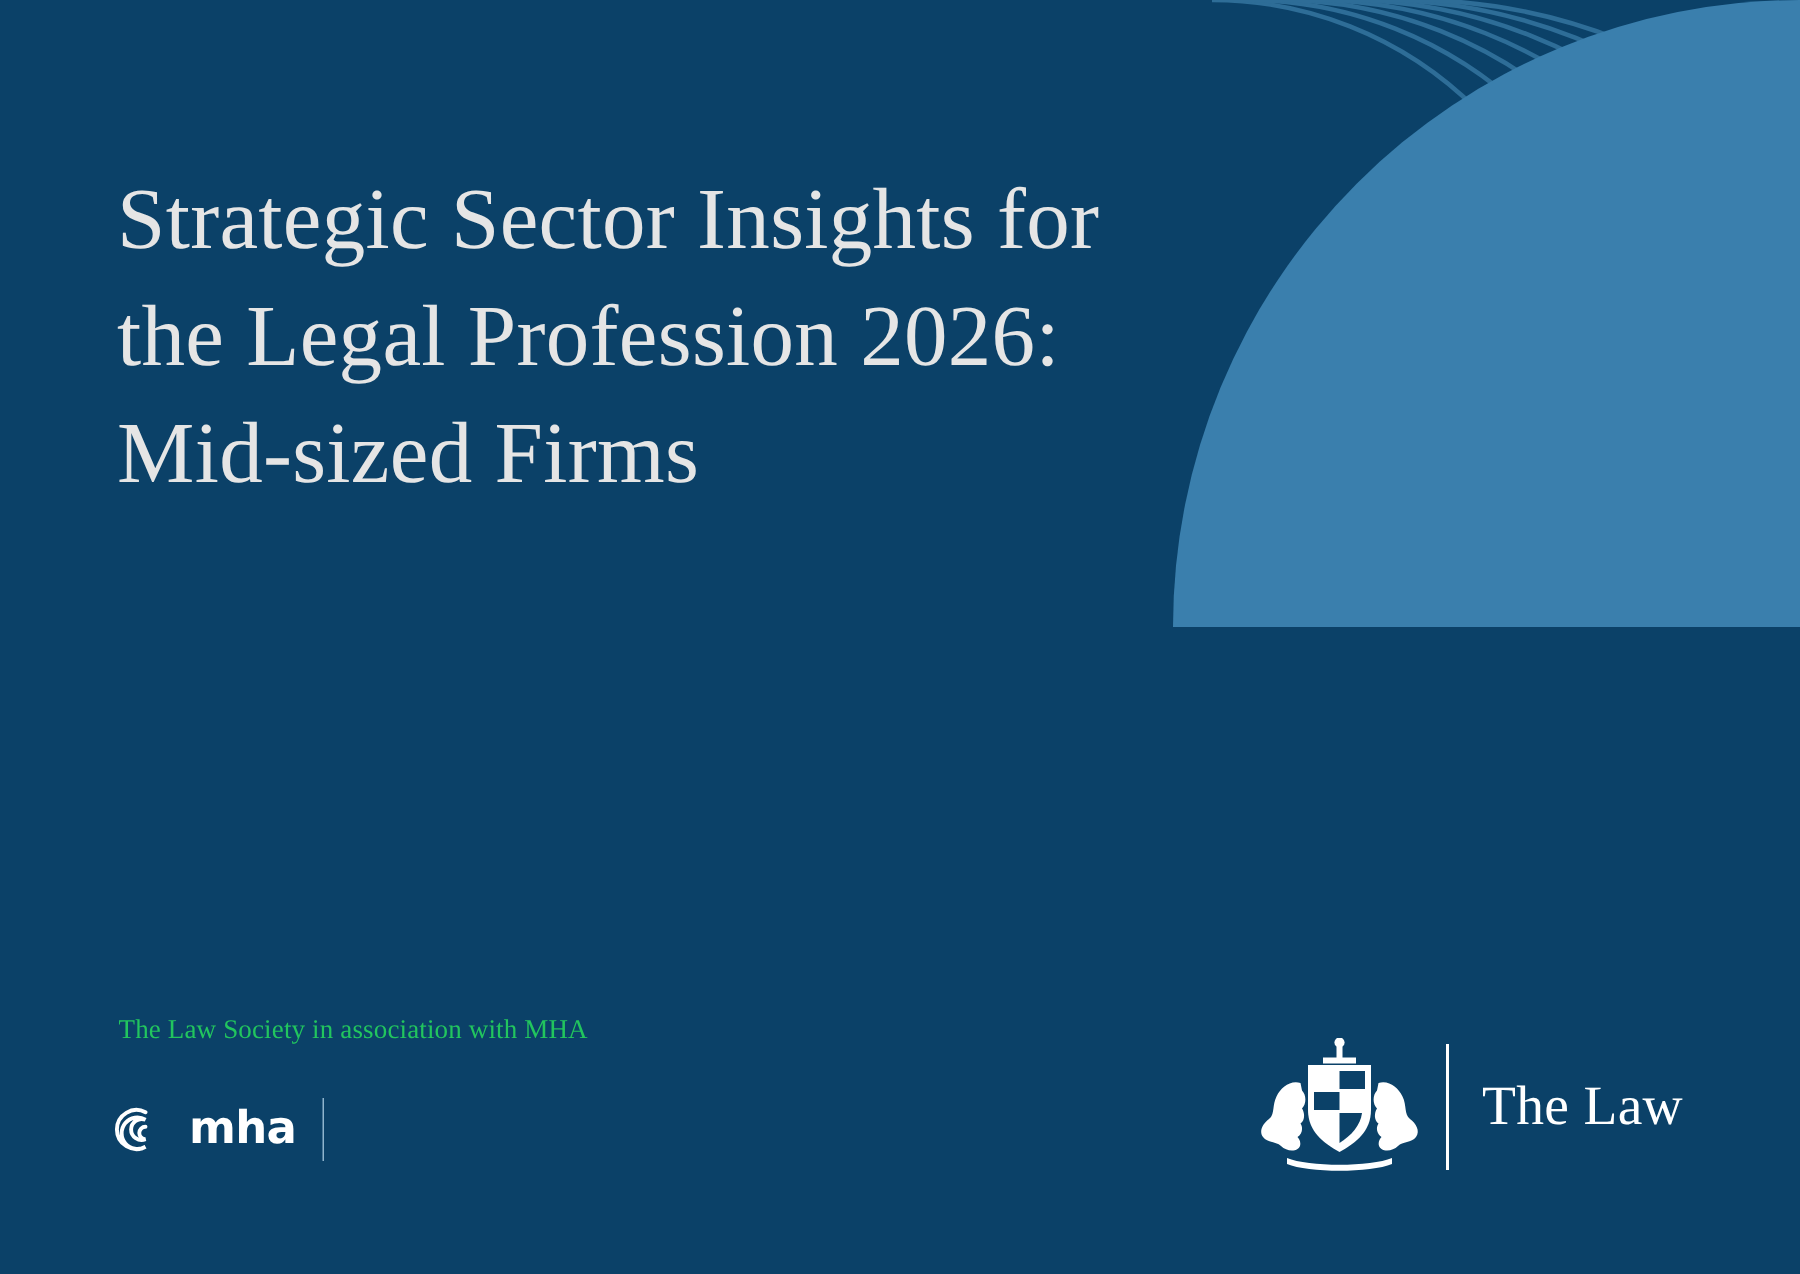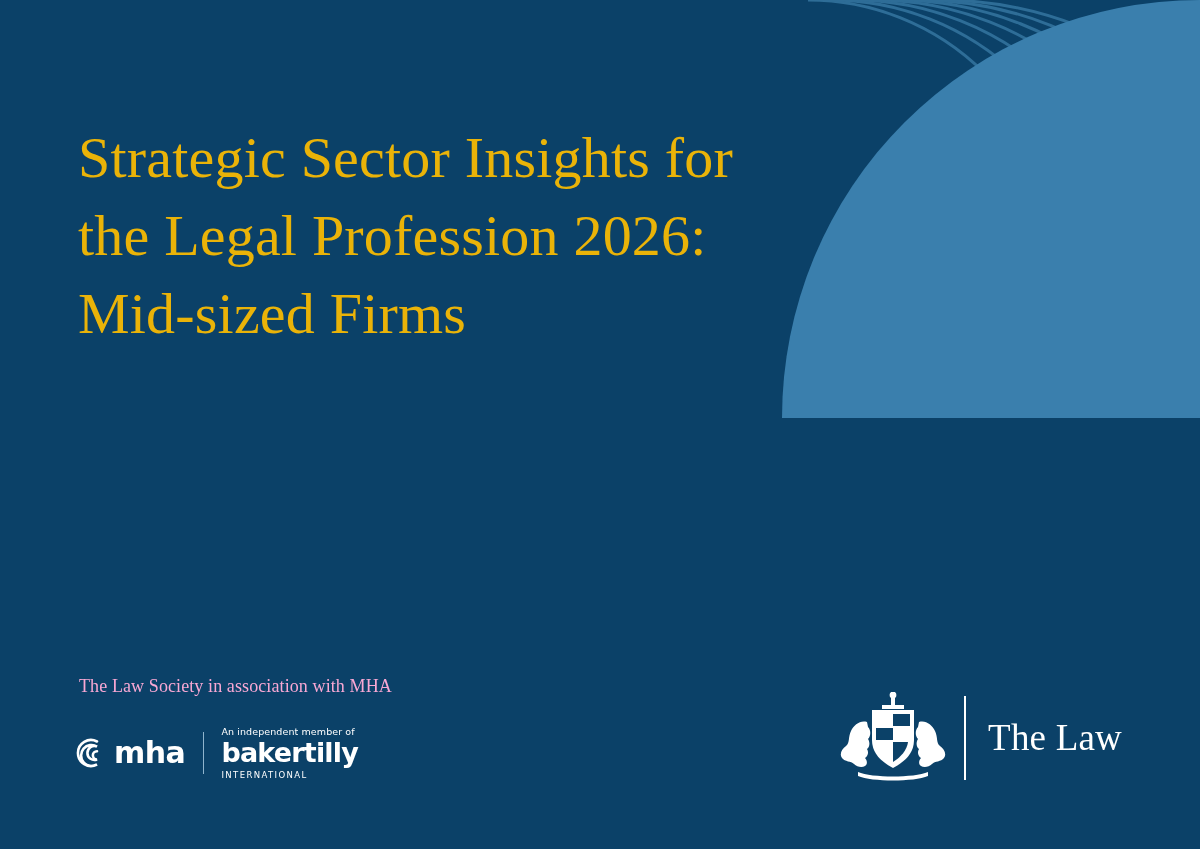"Strategic Sector Insights for the" .title { color: #eab308 -> #e5e5e5; top: 80px -> 68px }
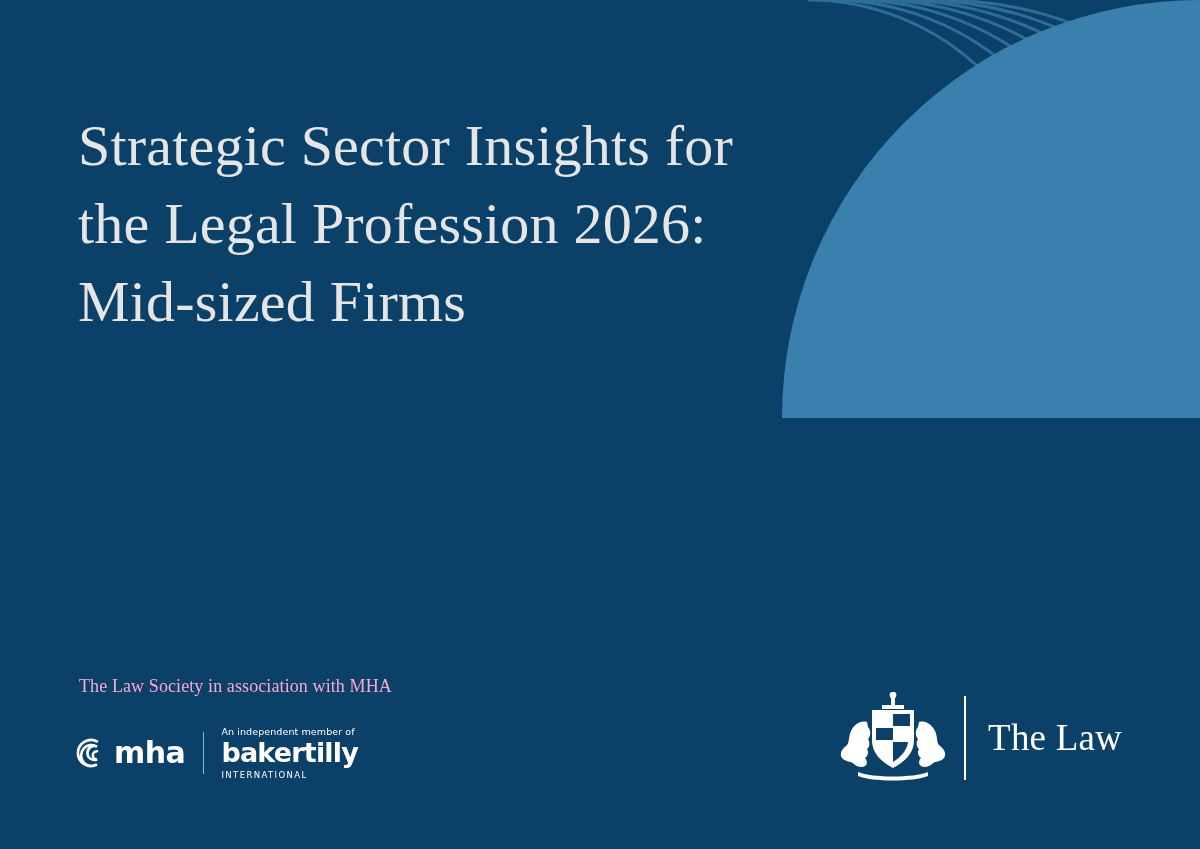"The Law Society in association" .assoc { color: #f9a8d4 -> #22c55e }
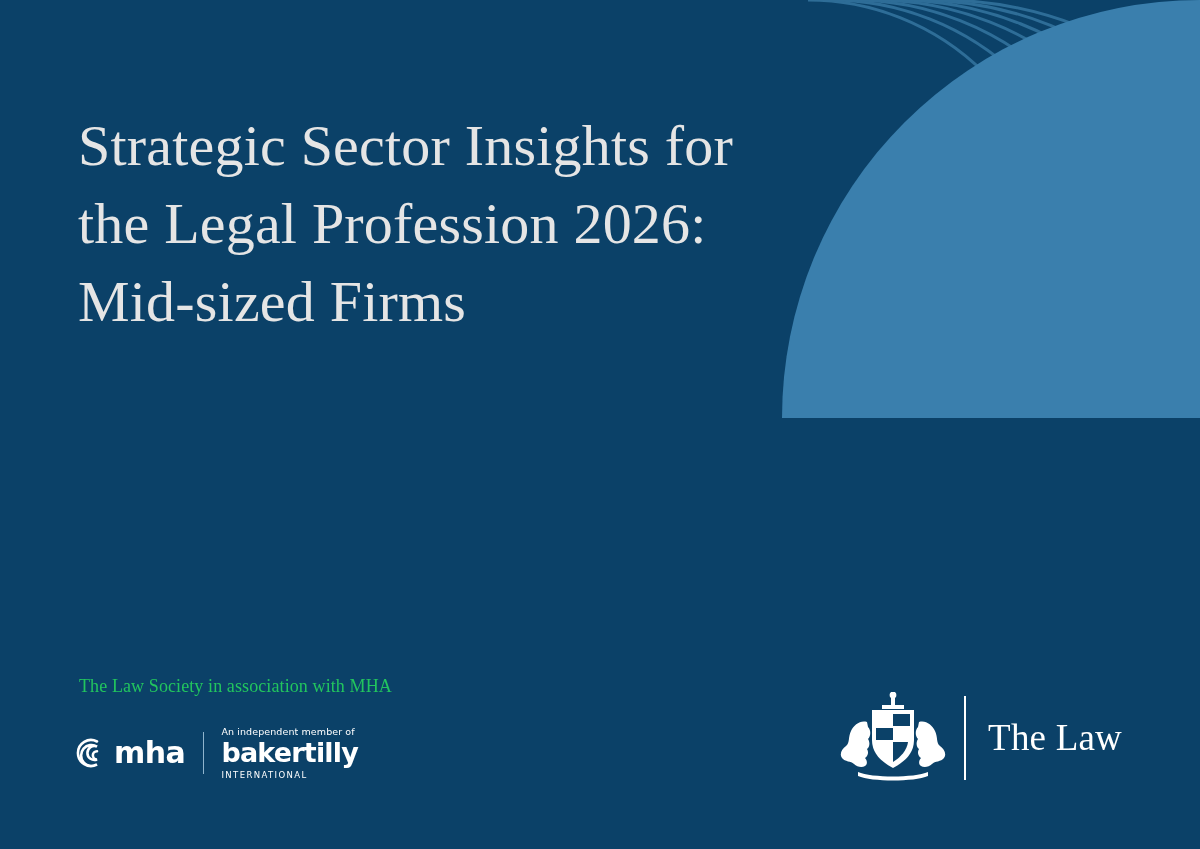"An independent member of" span.bt-block { html: <span> <span>An independent member of</span> <span>bakertilly</span> <span>INTERNATIONAL</span> </span> -> none }
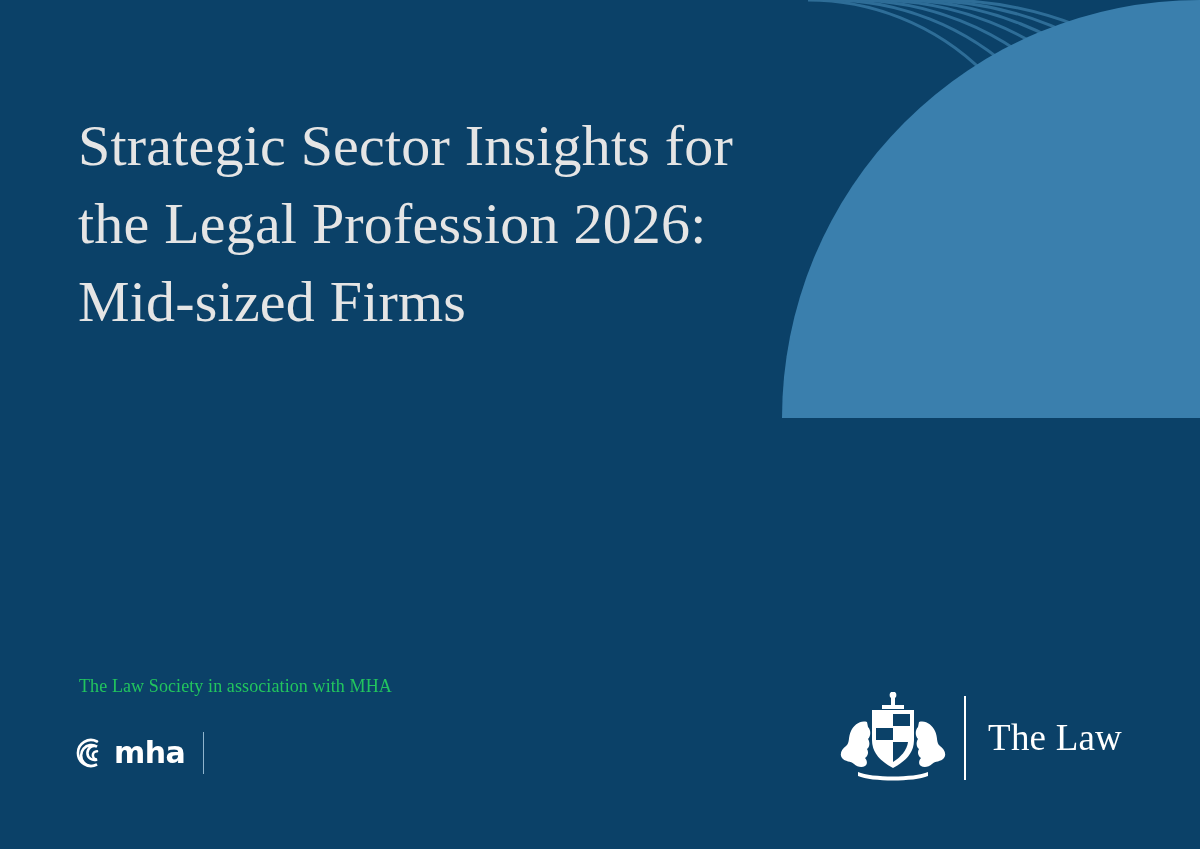"mha" .mha-word { margin-left: none -> 12px }
